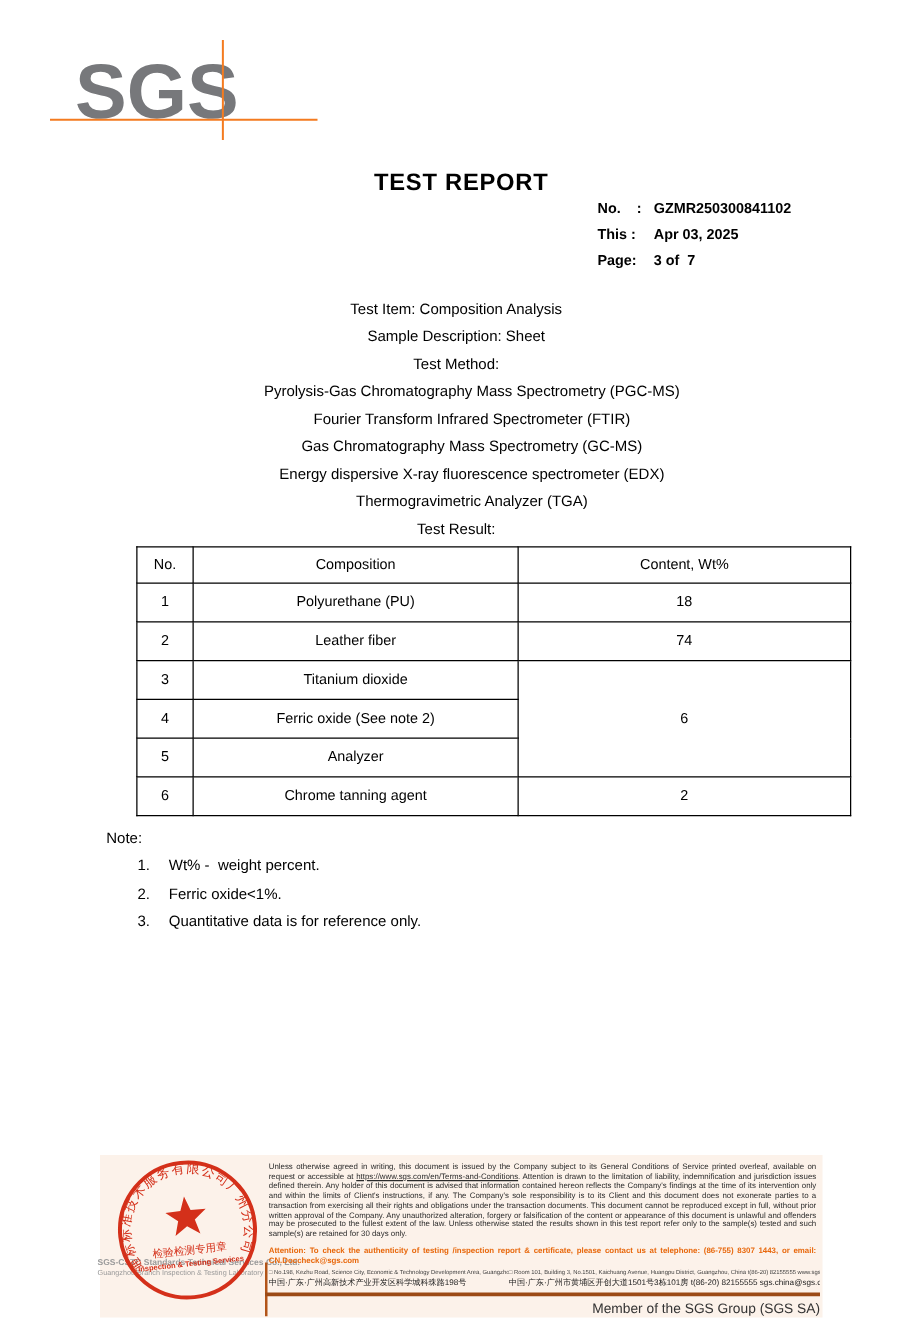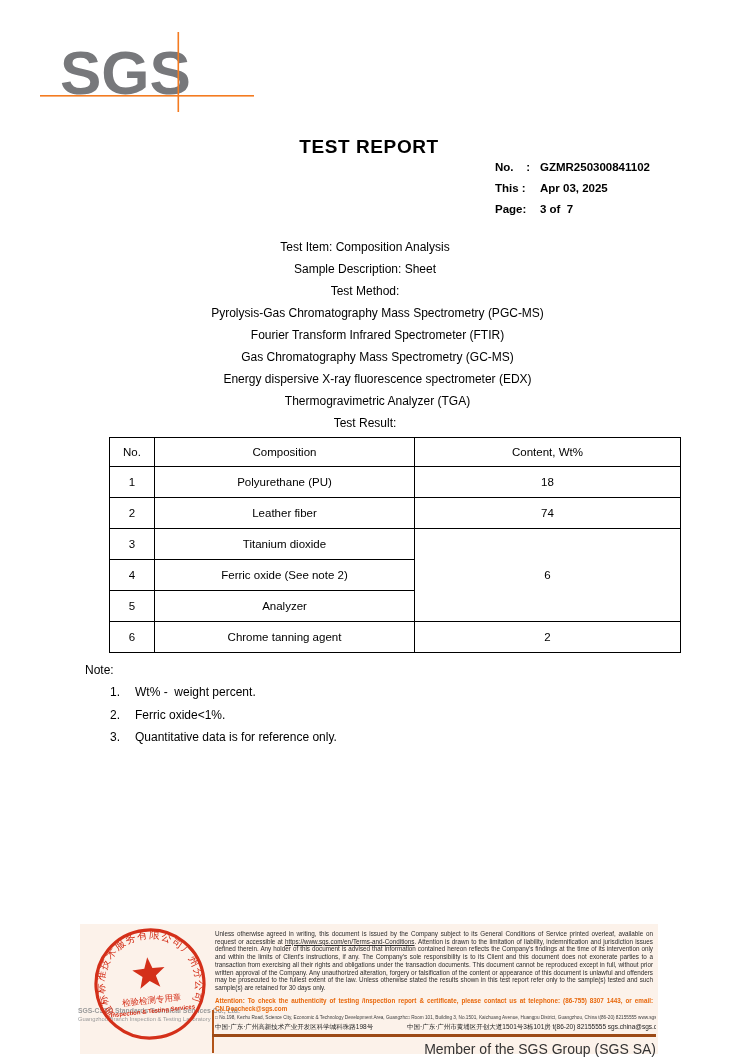"No. :" .meta { margin-left: 17px -> none }
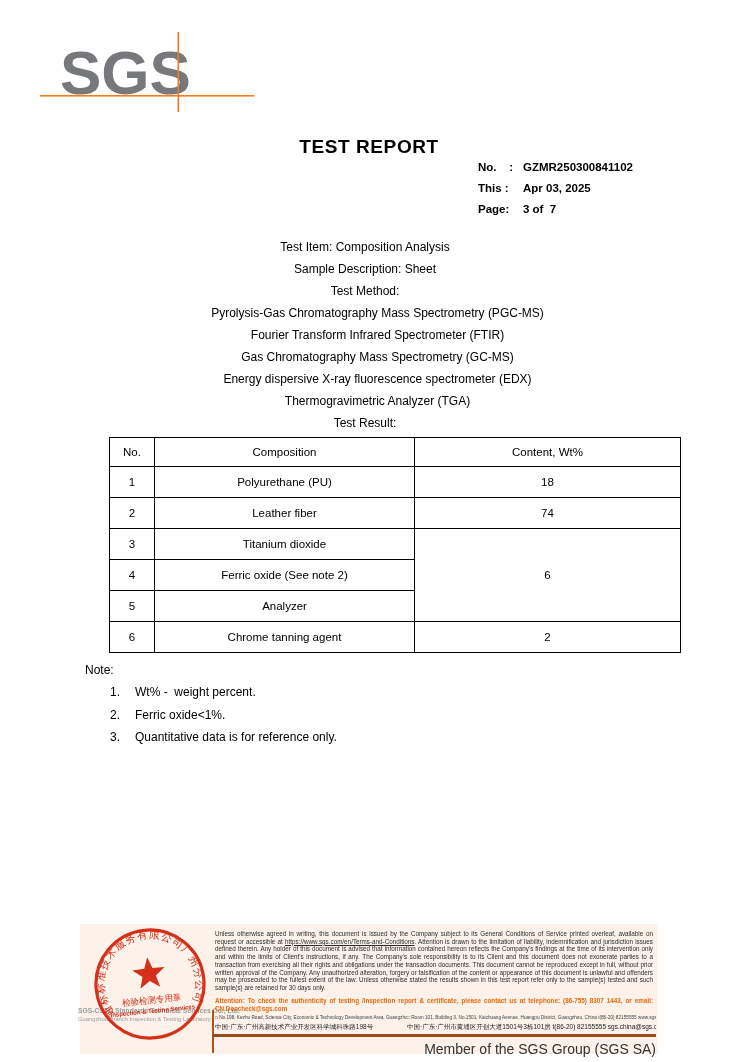"Member of the SGS Group" .member { font-size: 14px -> 11px }
